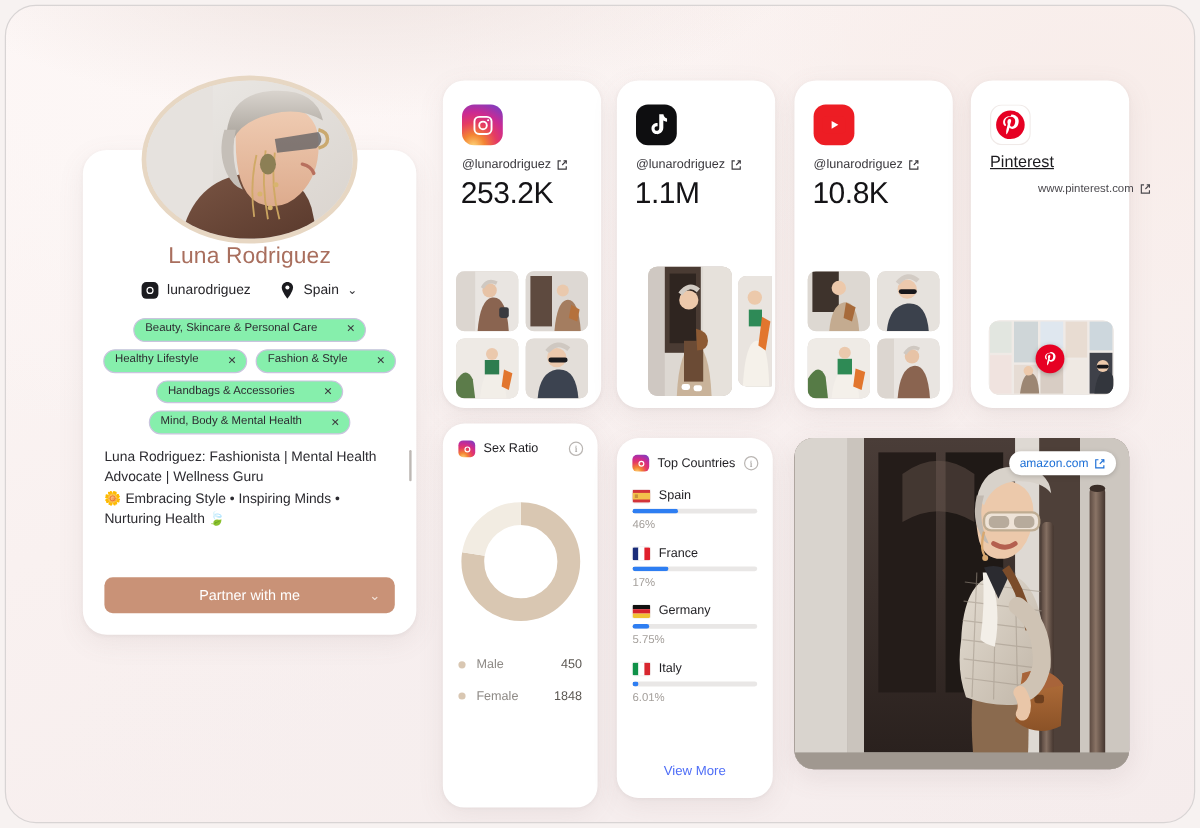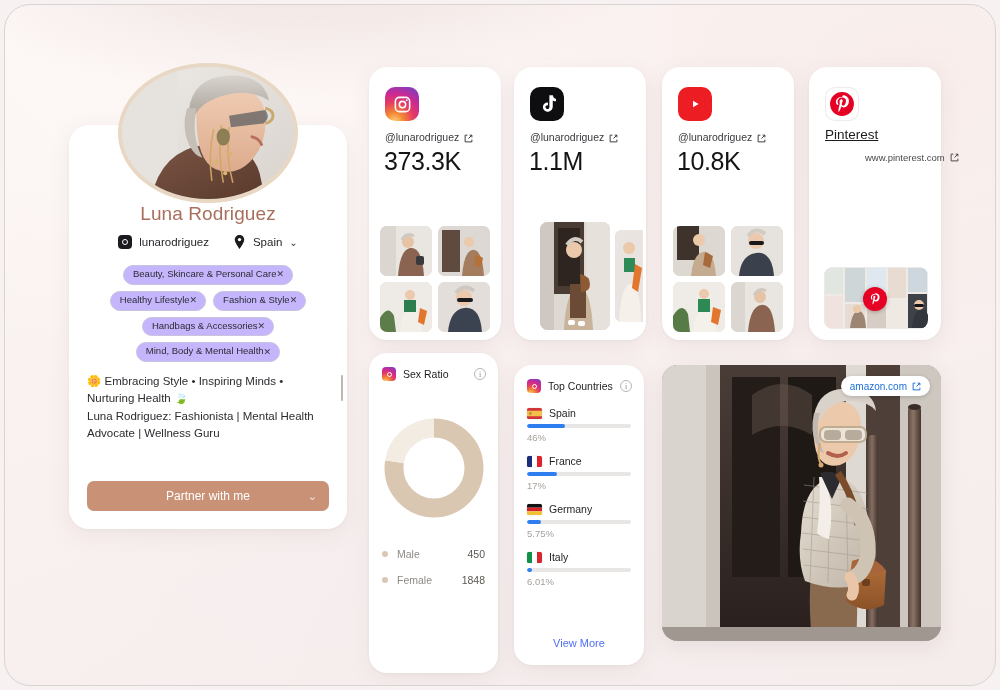"373.3K" div.sc-count { text: 373.3K -> 253.2K }
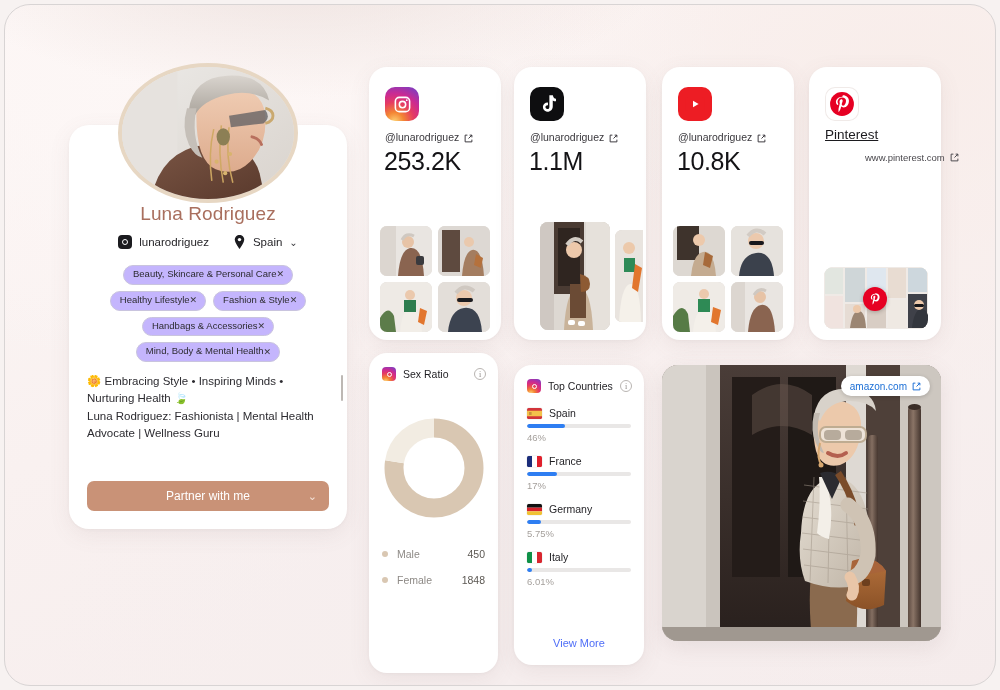"Beauty, Skincare & Personal Care" .tag { background: #c4b5fd -> #86efac; gap: 0 -> 24px }
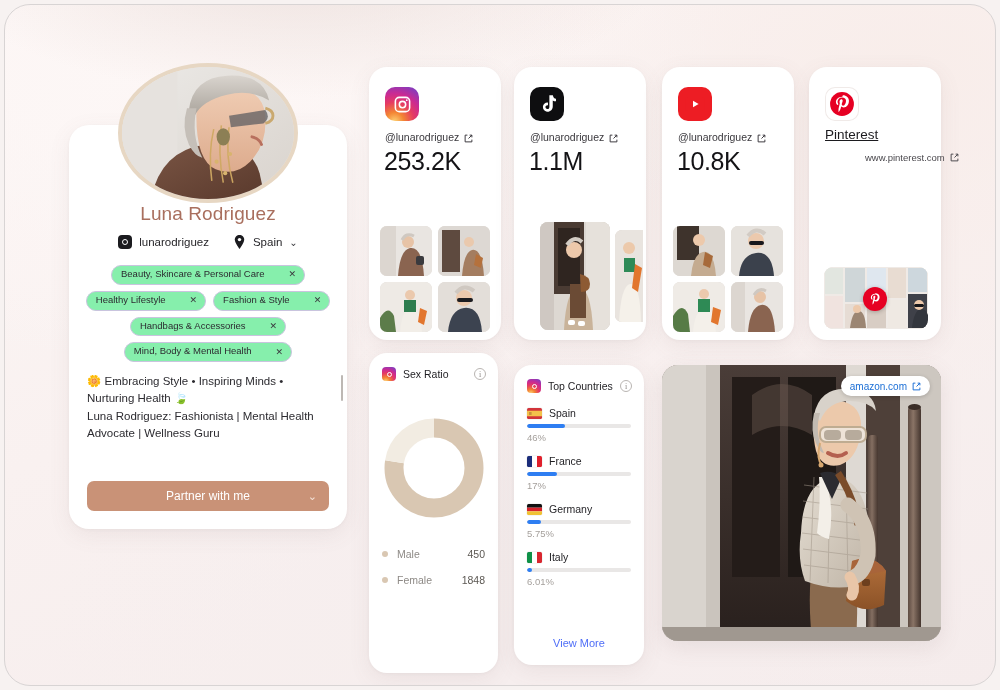"🌼 Embracing Style • Inspiring" div { order: before "Luna Rodriguez: Fashionista | Mental" -> after "Luna Rodriguez: Fashionista | Mental" }
